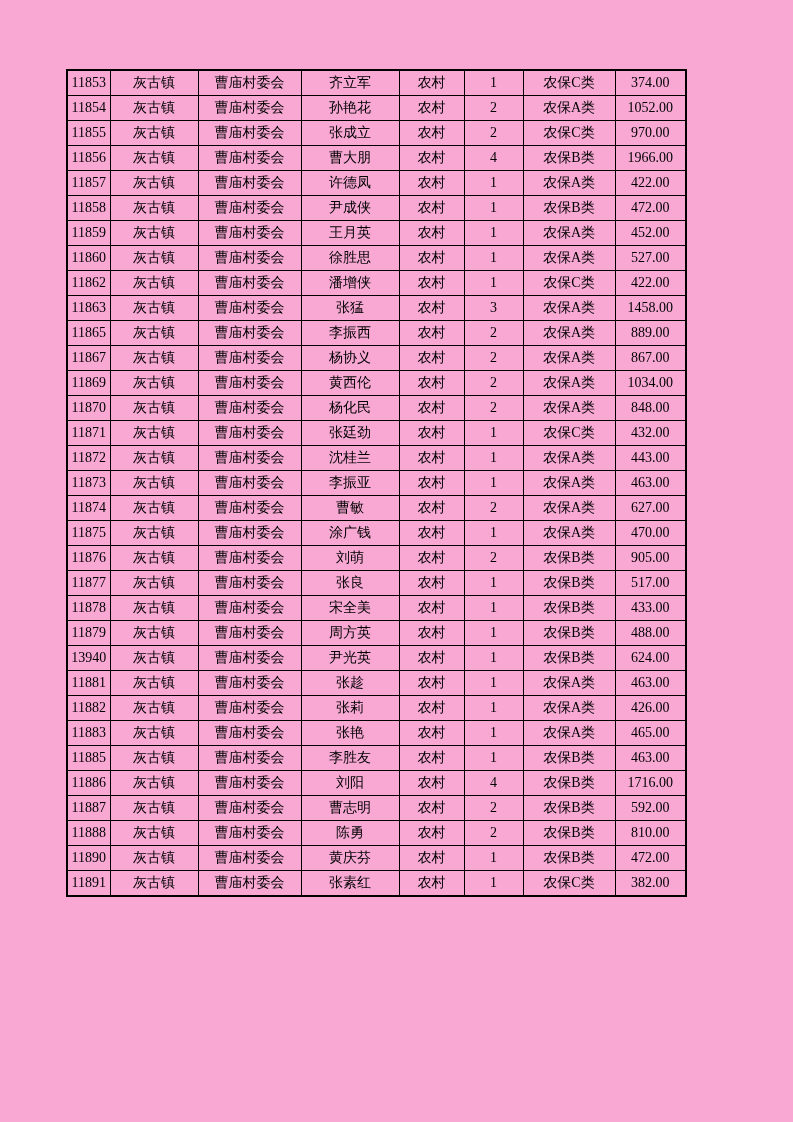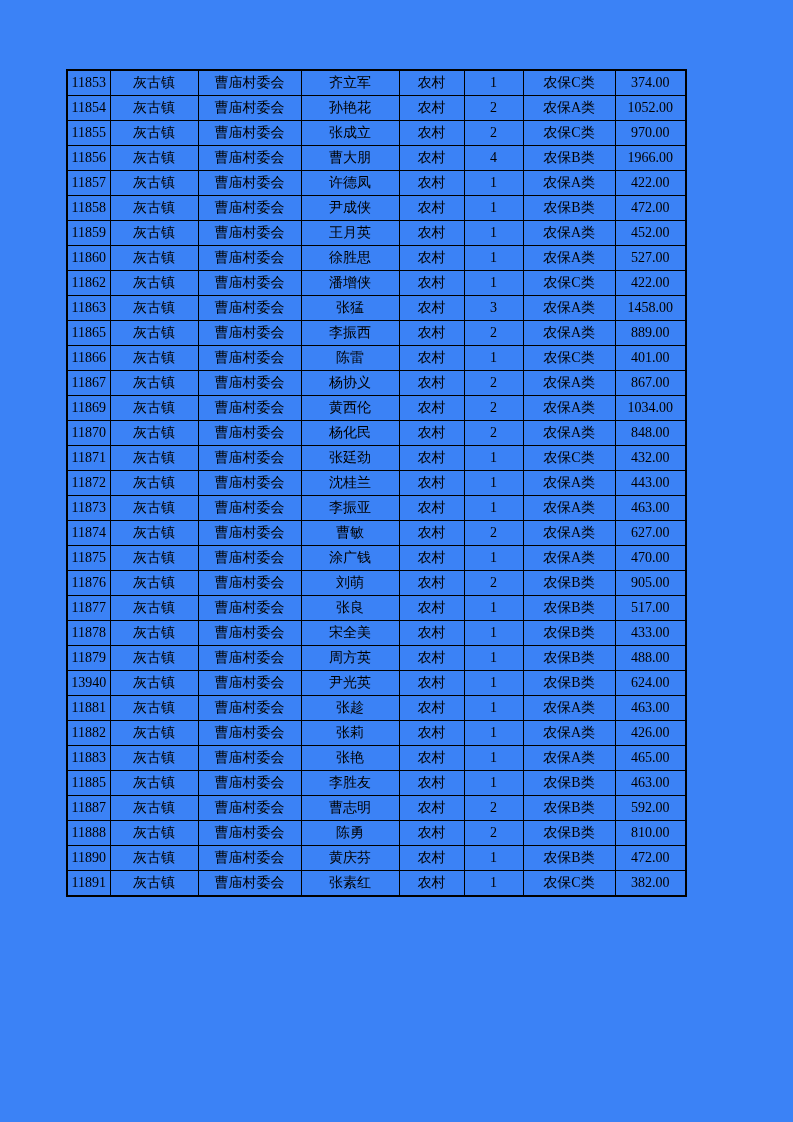"11853" .page { background: #3b82f6 -> #f9a8d4 }
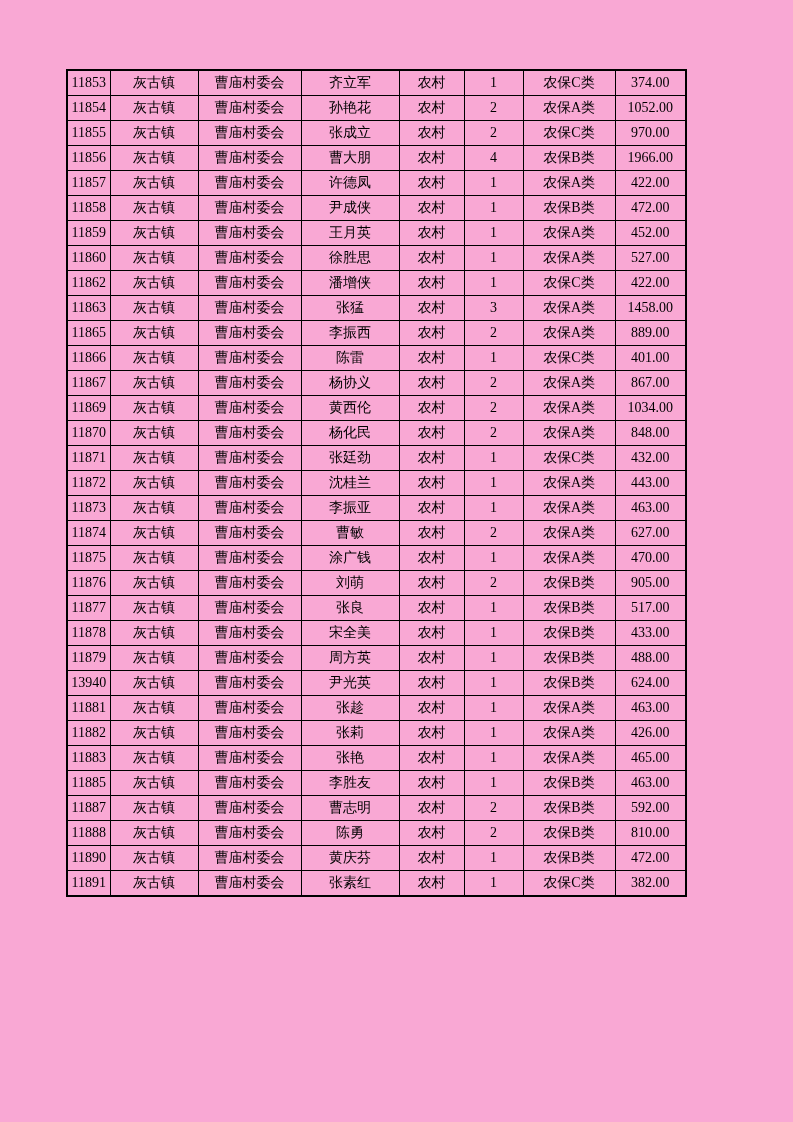"11866" tr { html: <tr> <td>11866</td> <td>灰古镇</td> <td>曹庙村委会</td> <td>陈雷</td> <td>农村</td> <td>1</td> <td>农保C类</td> <td>401.00</td> </tr> -> none }
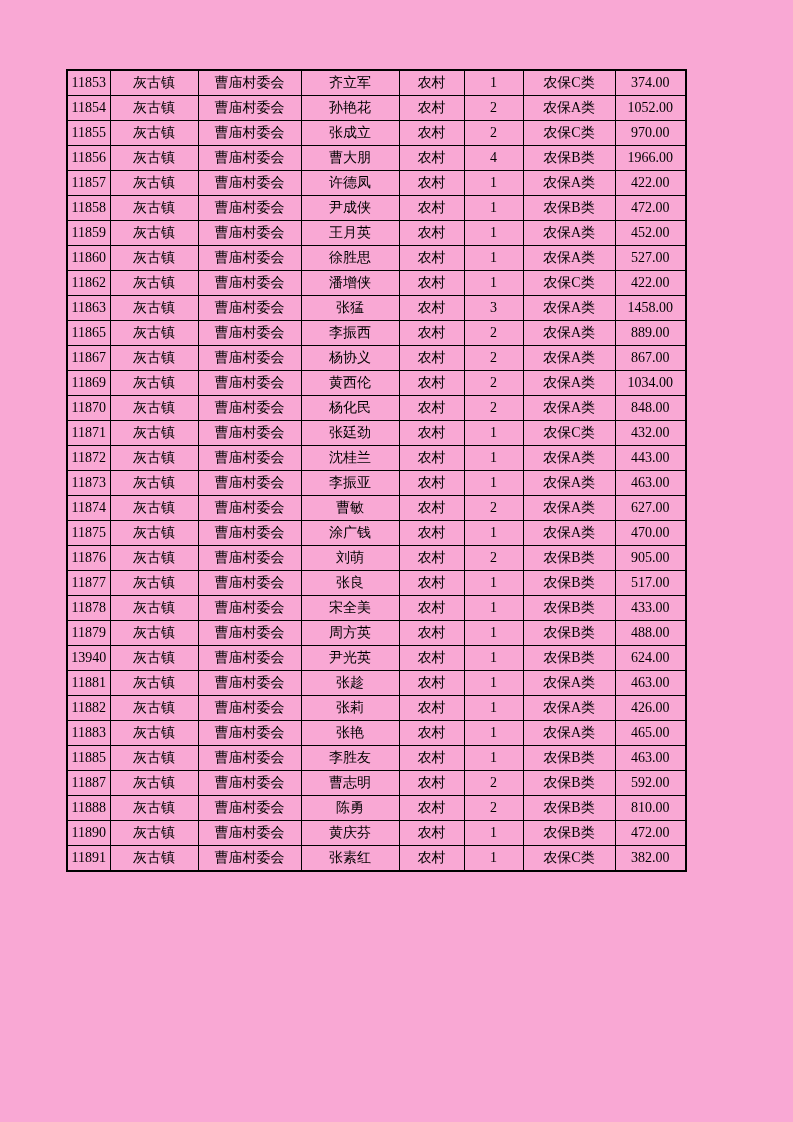"11886" tr { html: none -> <tr> <td>11886</td> <td>灰古镇</td> <td>曹庙村委会</td> <td>刘阳</td> <td>农村</td> <td>4</td> <td>农保B类</td> <td>1716.00</td> </tr> }
